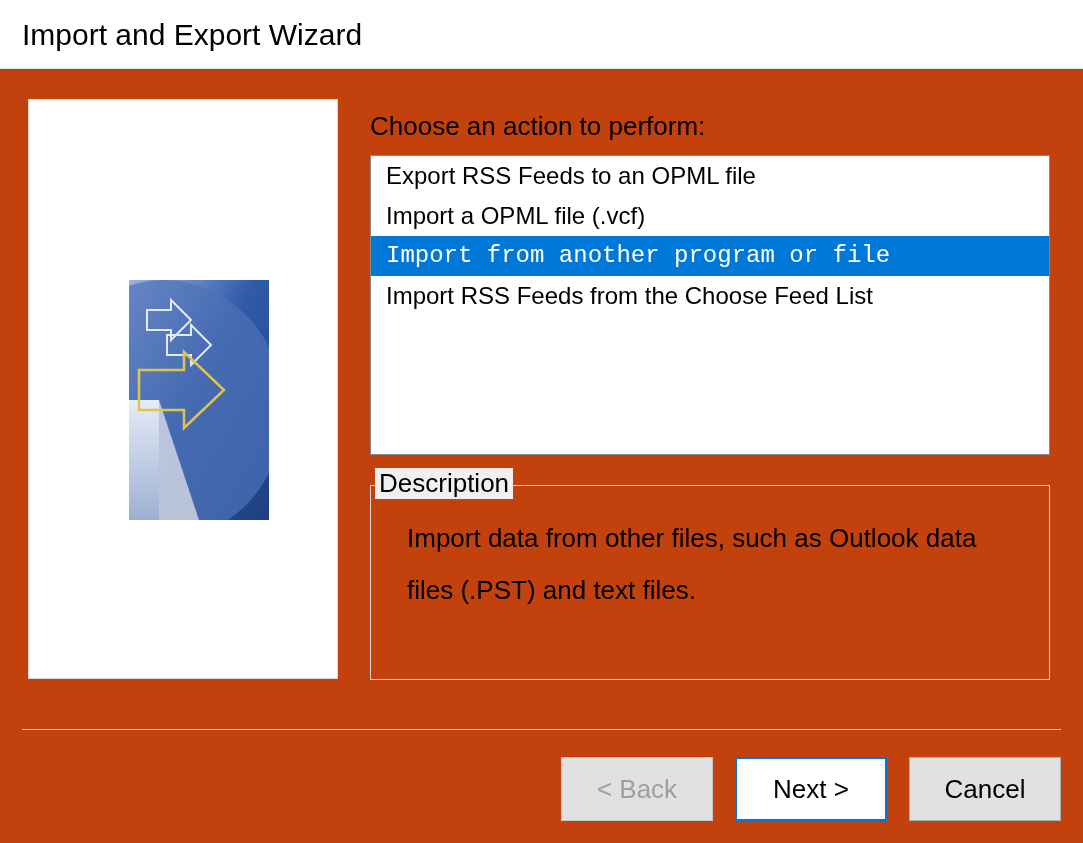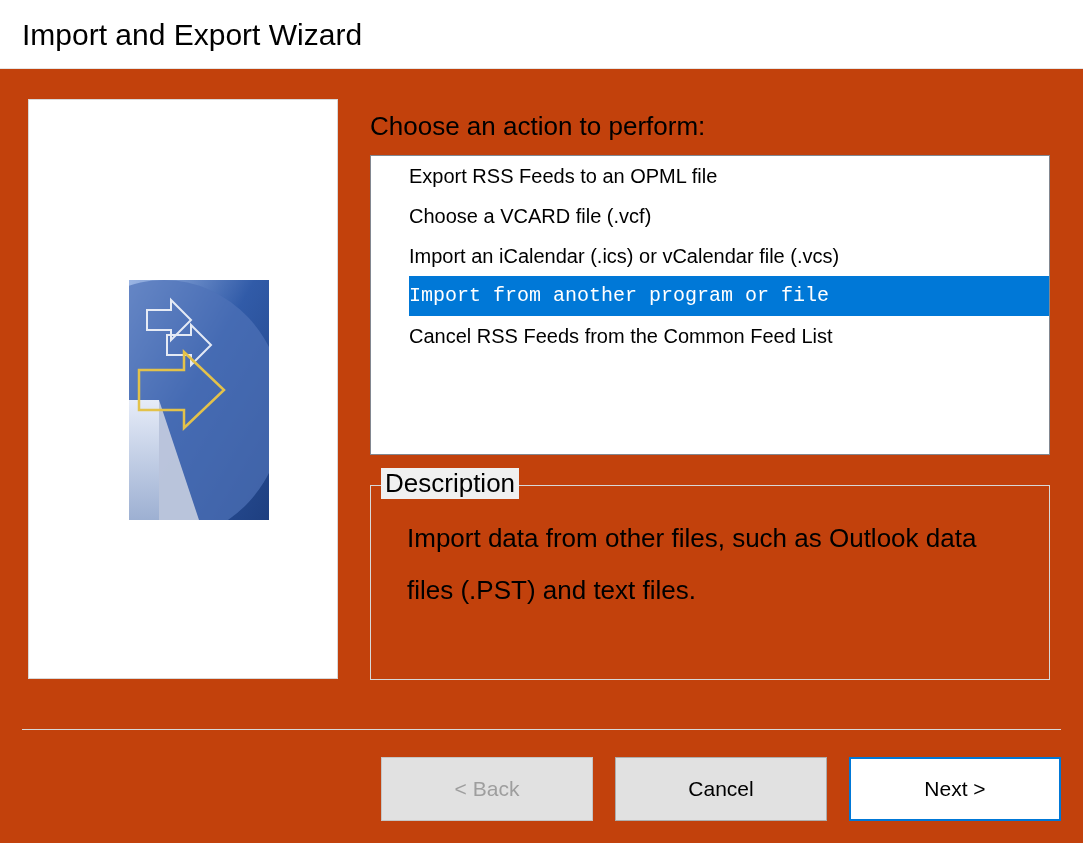"Export RSS Feeds to an" .listbox-item { font-size: 20px -> 24px; margin-left: 38px -> none; padding: 2px 0 -> 2px 15px }
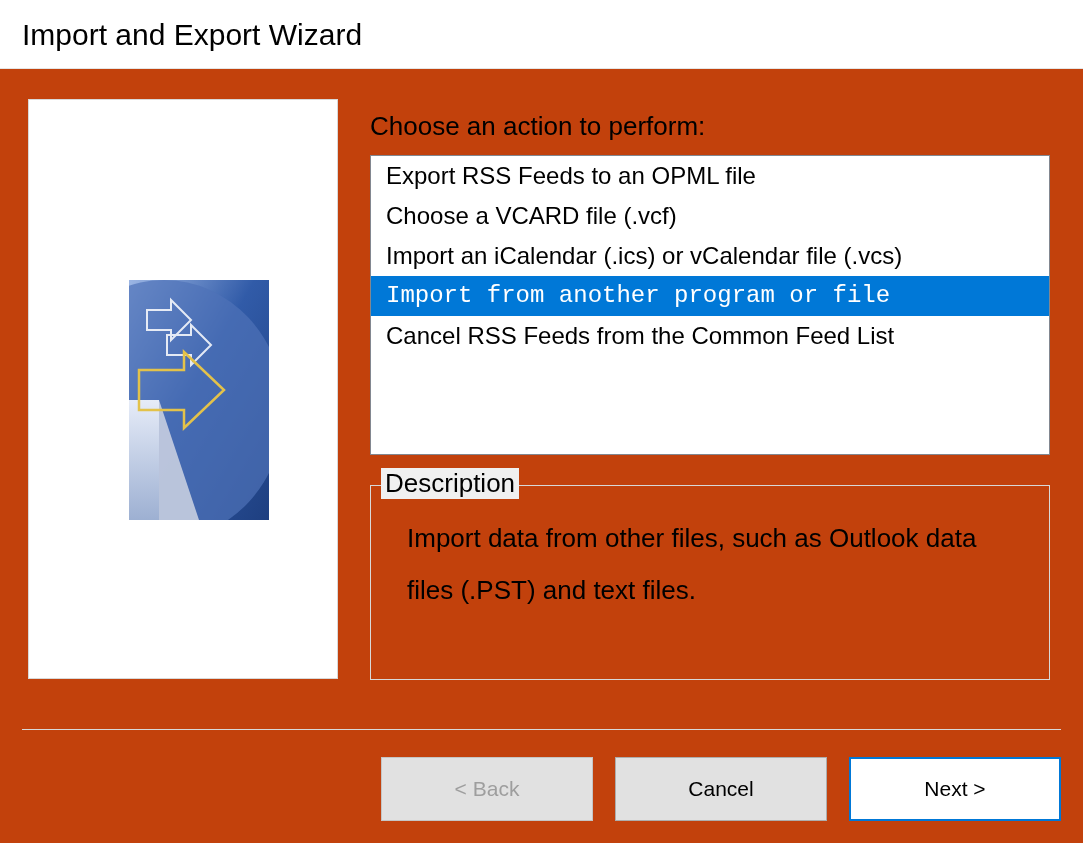"Choose a VCARD file (.vcf)" div.listbox-item { text: Choose a VCARD -> Import a OPML }
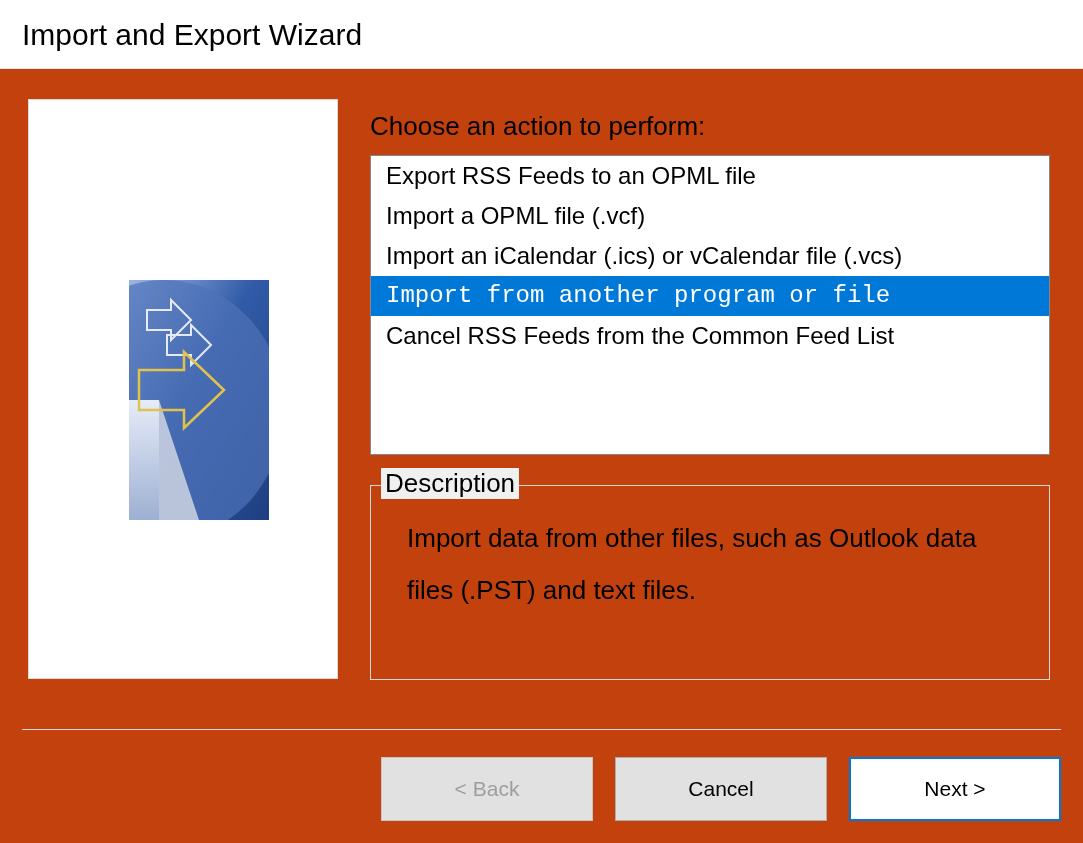"Import an iCalendar (.ics) or" div.listbox-item { html: <div>Import an iCalendar (.ics) or vCalendar file (.vcs)</div> -> none }
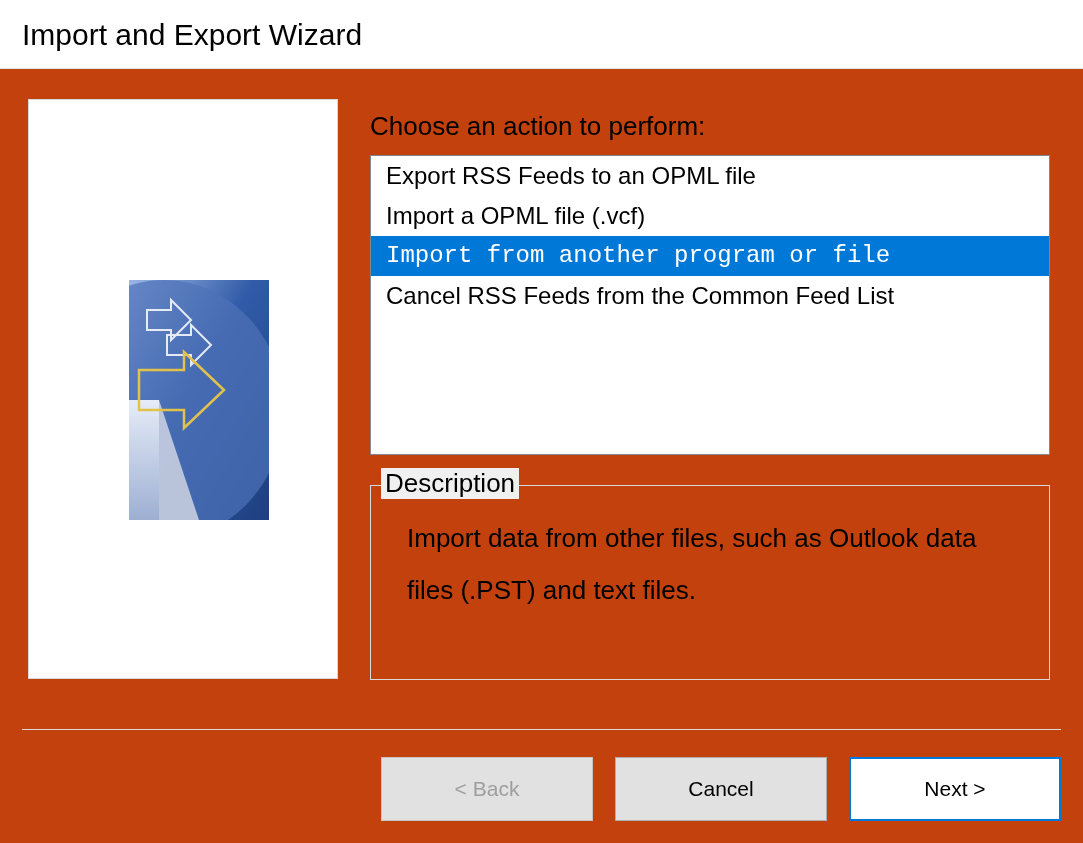"Cancel RSS Feeds from the" div.listbox-item { text: Cancel RSS Feeds from the Common -> Import RSS Feeds from the Choose }
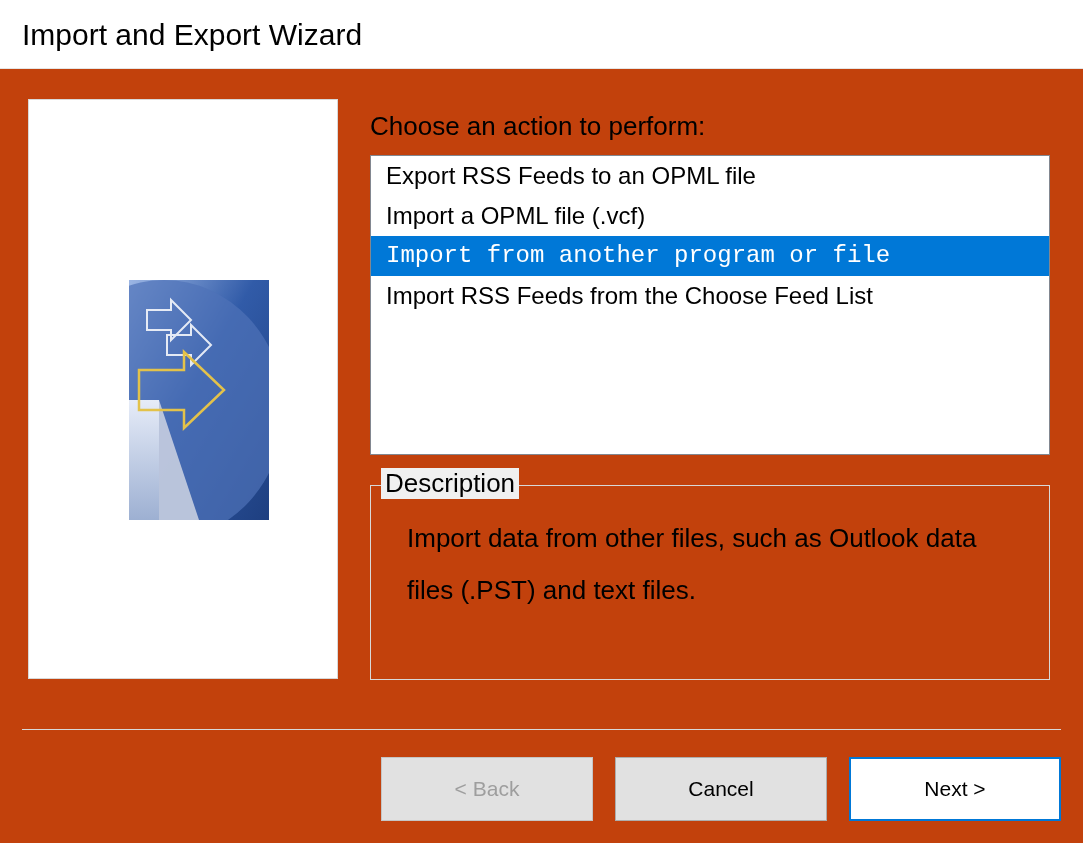"Description" .description-legend { left: 10px -> 4px }
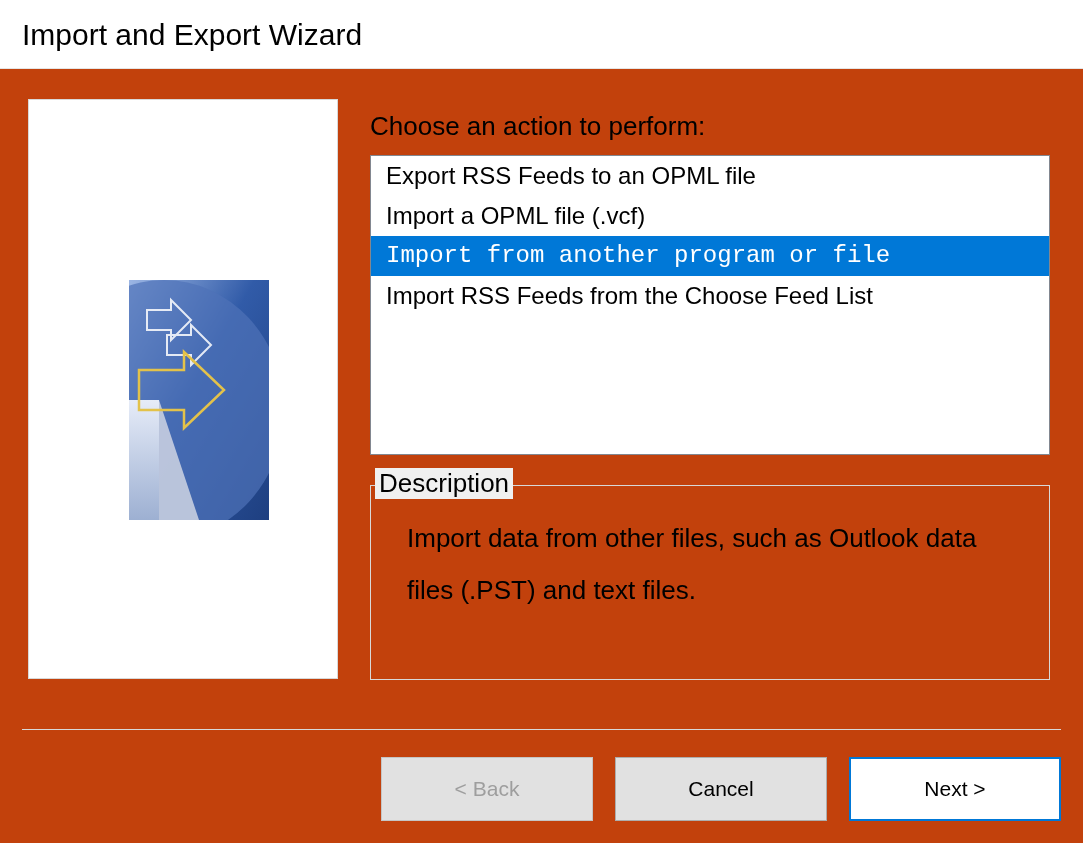"< Back" button.wiz-btn { font-size: 21px -> 26px; width: 212px -> 152px }
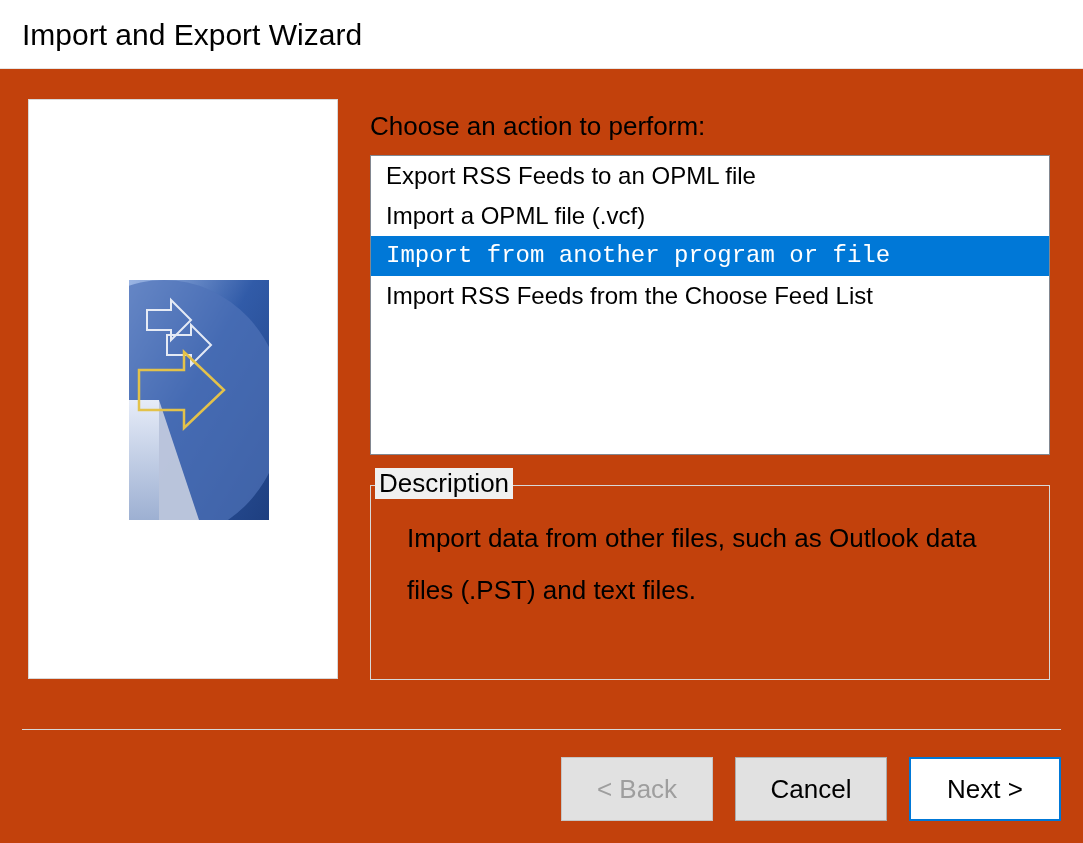"Cancel" button.wiz-btn { order: before "Next >" -> after "Next >" }
